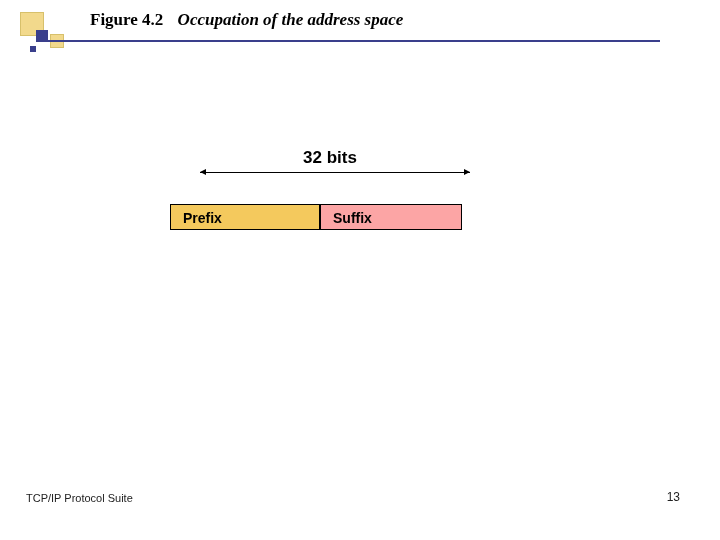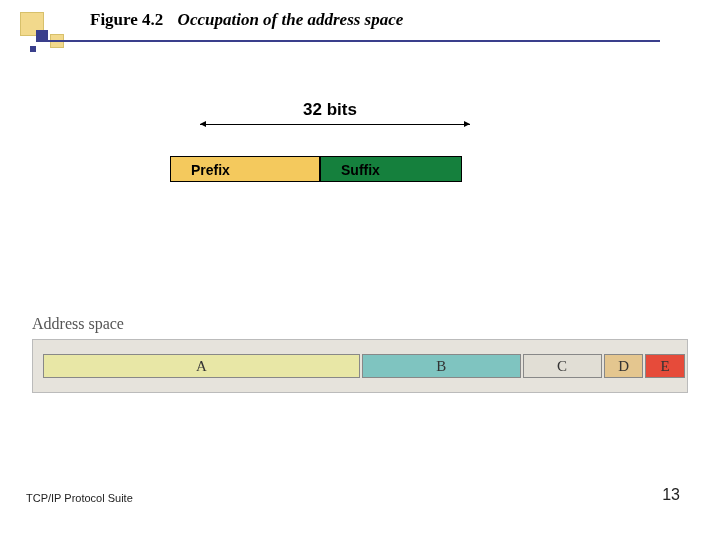"32 bits" .total { margin-top: none -> 48px }
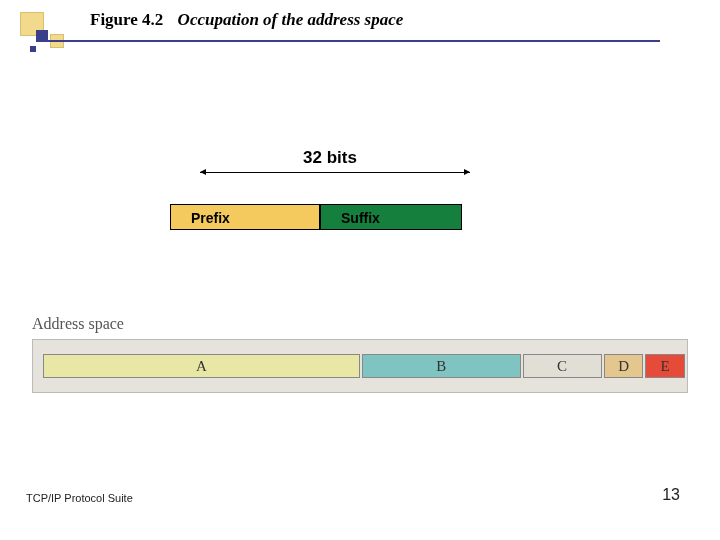"Prefix" .box { padding-left: 20px -> 12px }
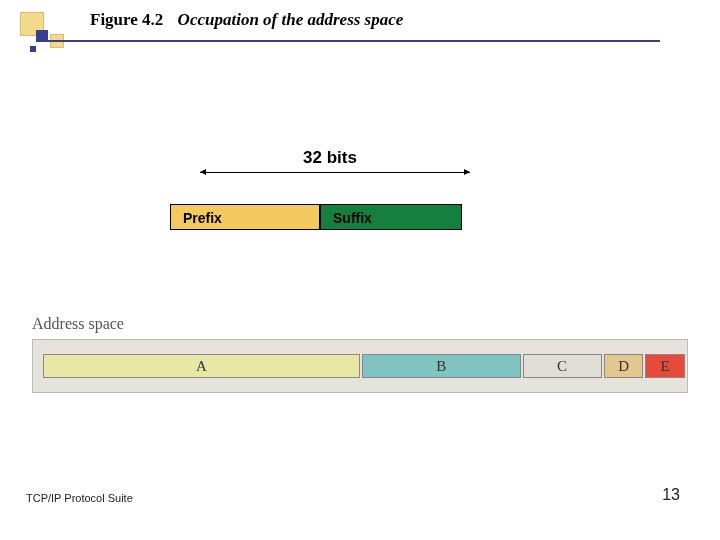"Suffix" div.box { background: #15803d -> #fca5a5 }
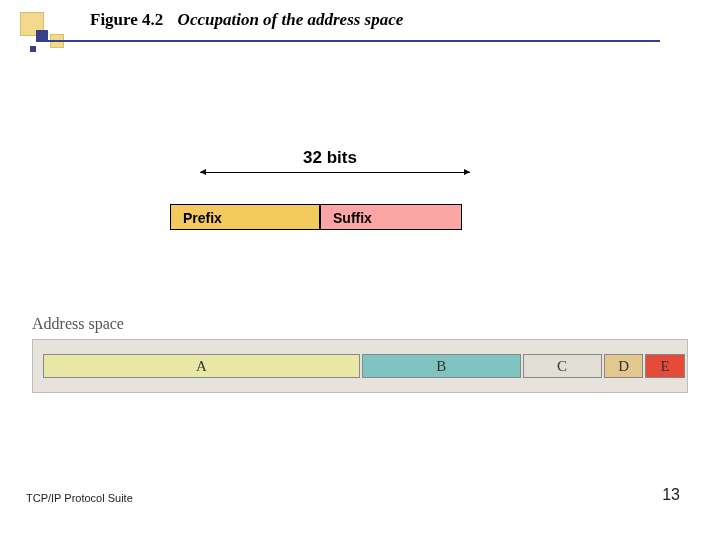"Address space" div.addr { html: <div> <div>Address space</div> <div> <div>A</div> <div>B</div> <div>C</div> <div>D</div> <div>E</div> </div> </div> -> none }
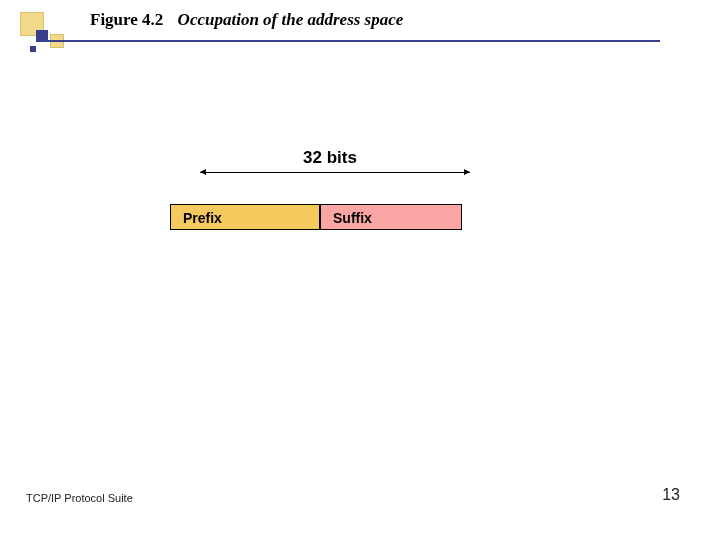"13" .footR { font-size: 16px -> 12px }
